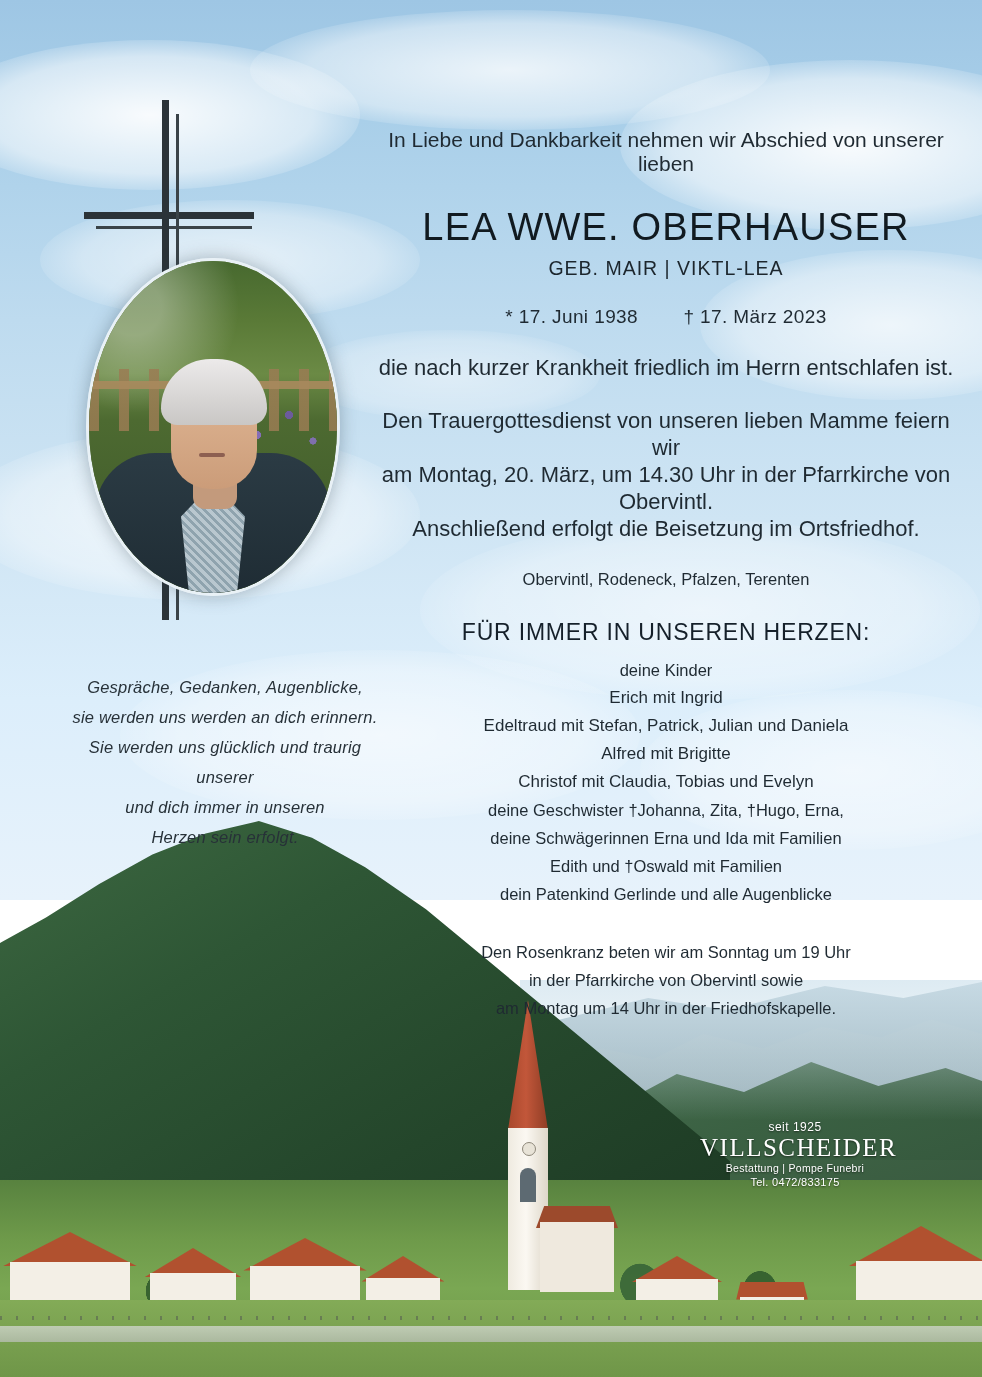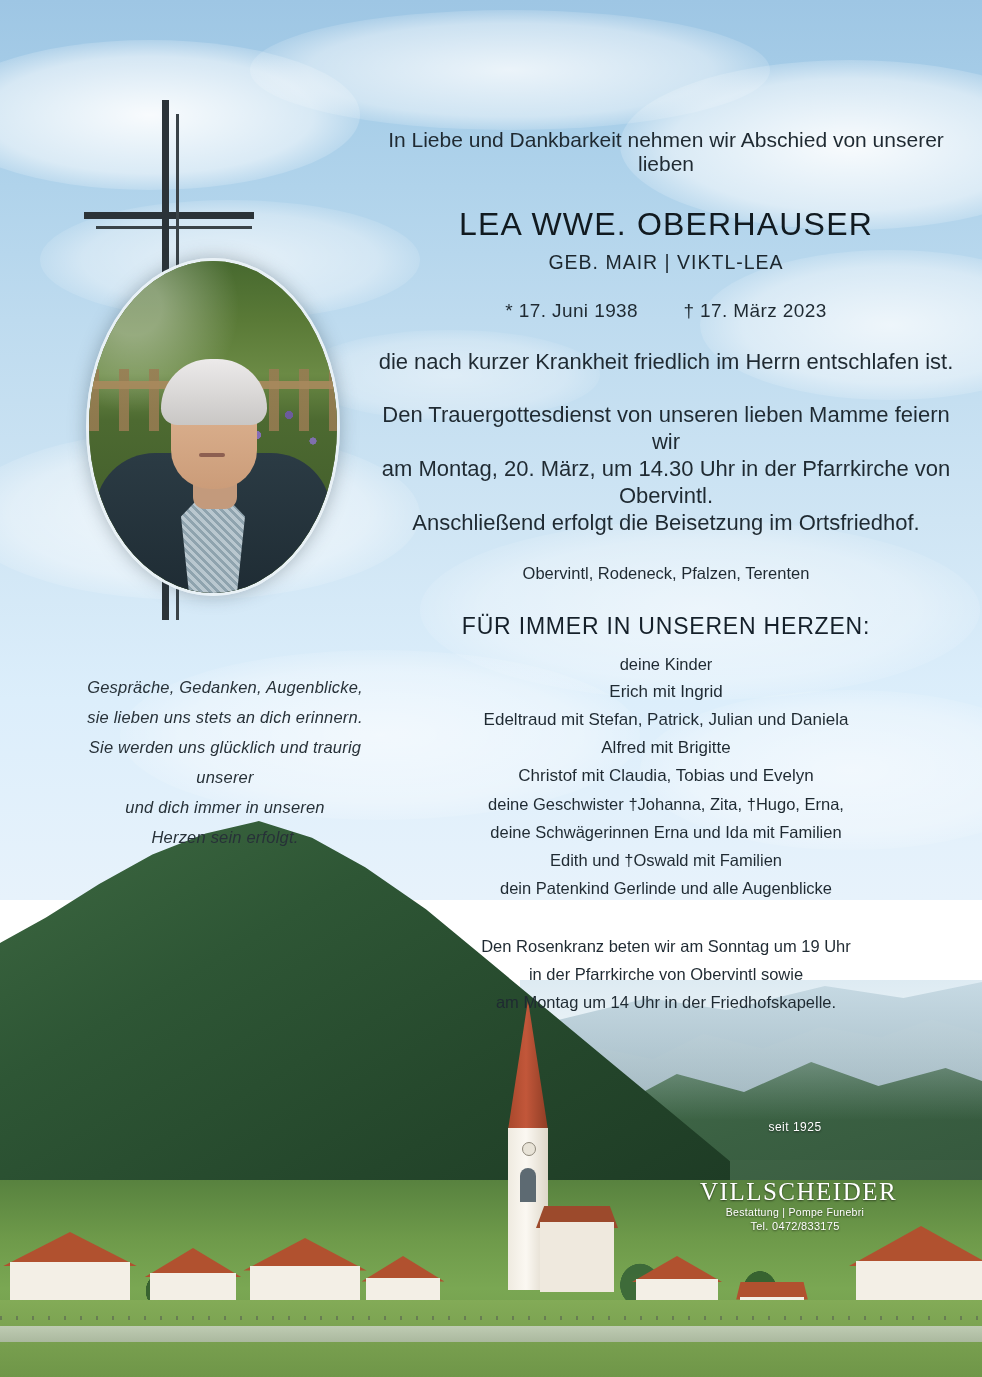"LEA WWE. OBERHAUSER" .name { font-size: 32px -> 38px }
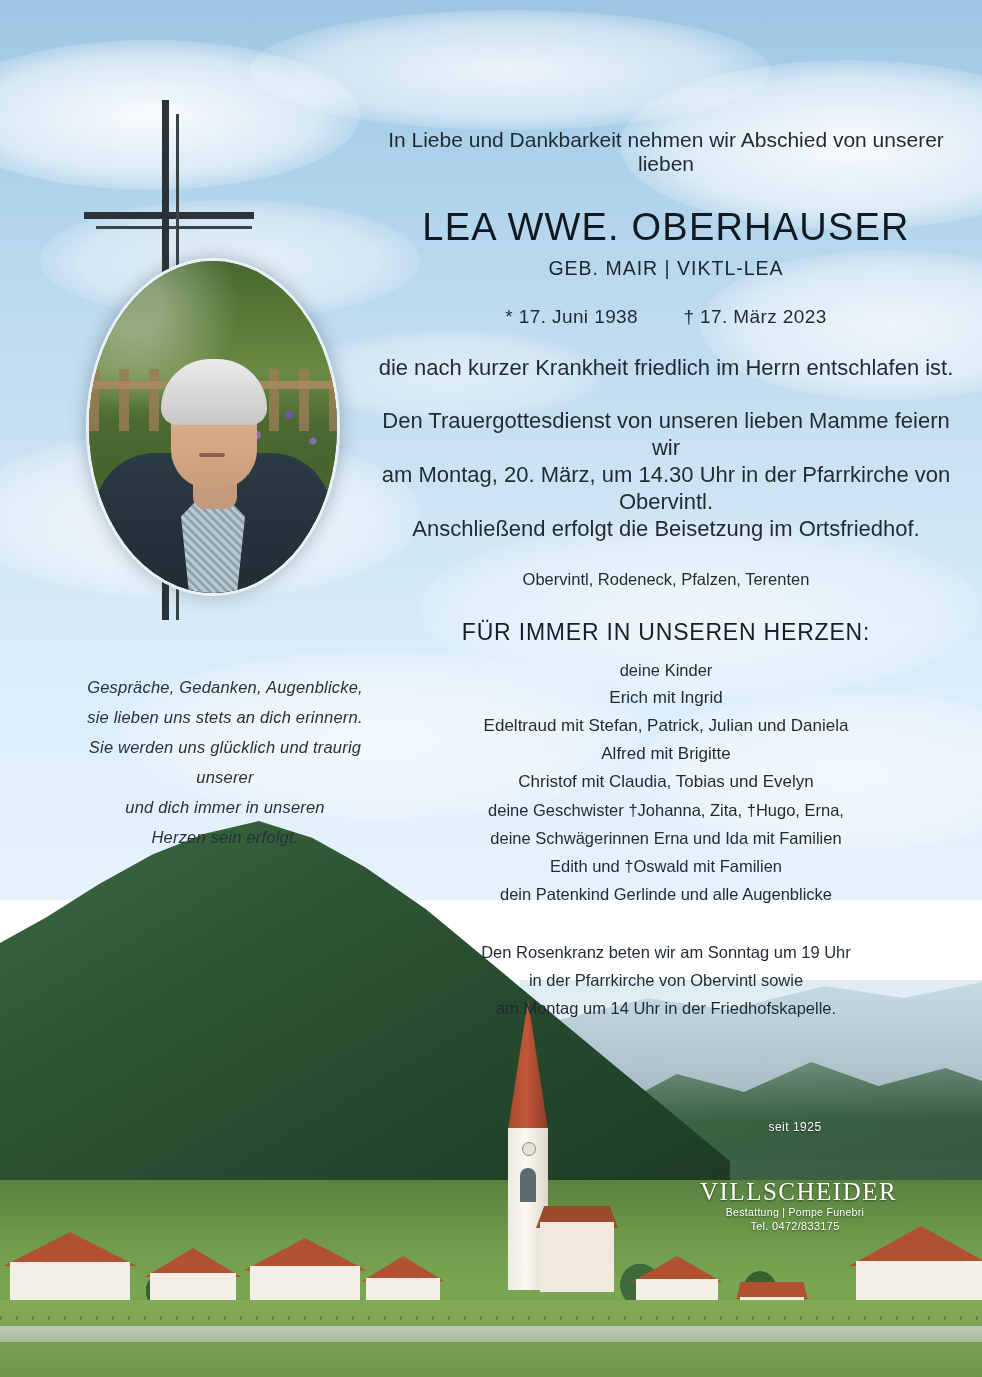"sie lieben uns stets an" div { text: lieben uns stets -> werden uns werden }
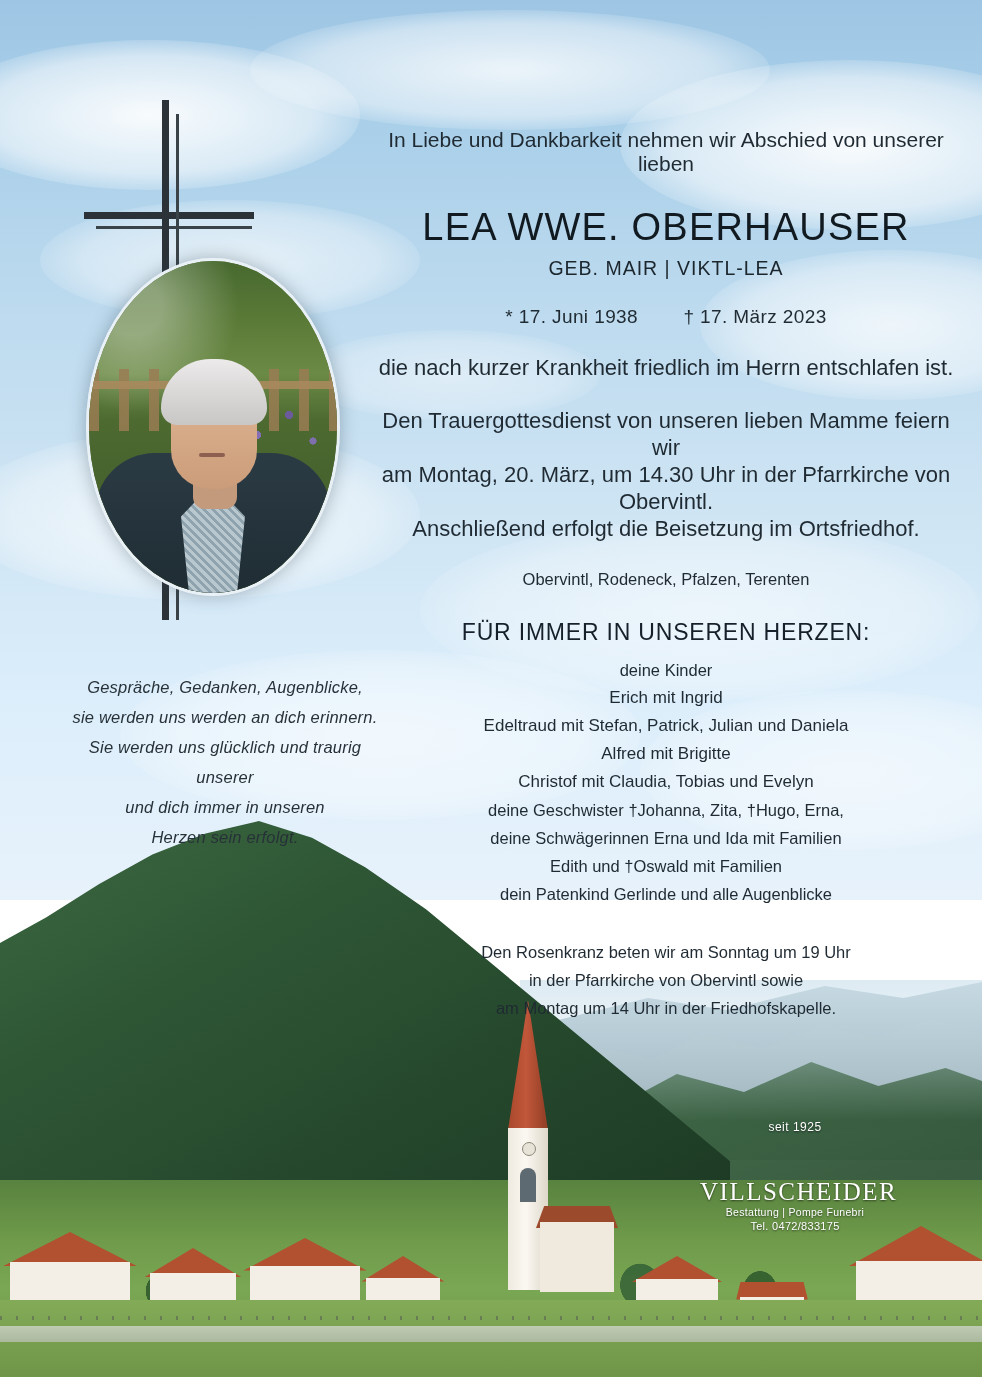"VILLSCHEIDER" .logo .brand { margin-top: 44px -> none }
